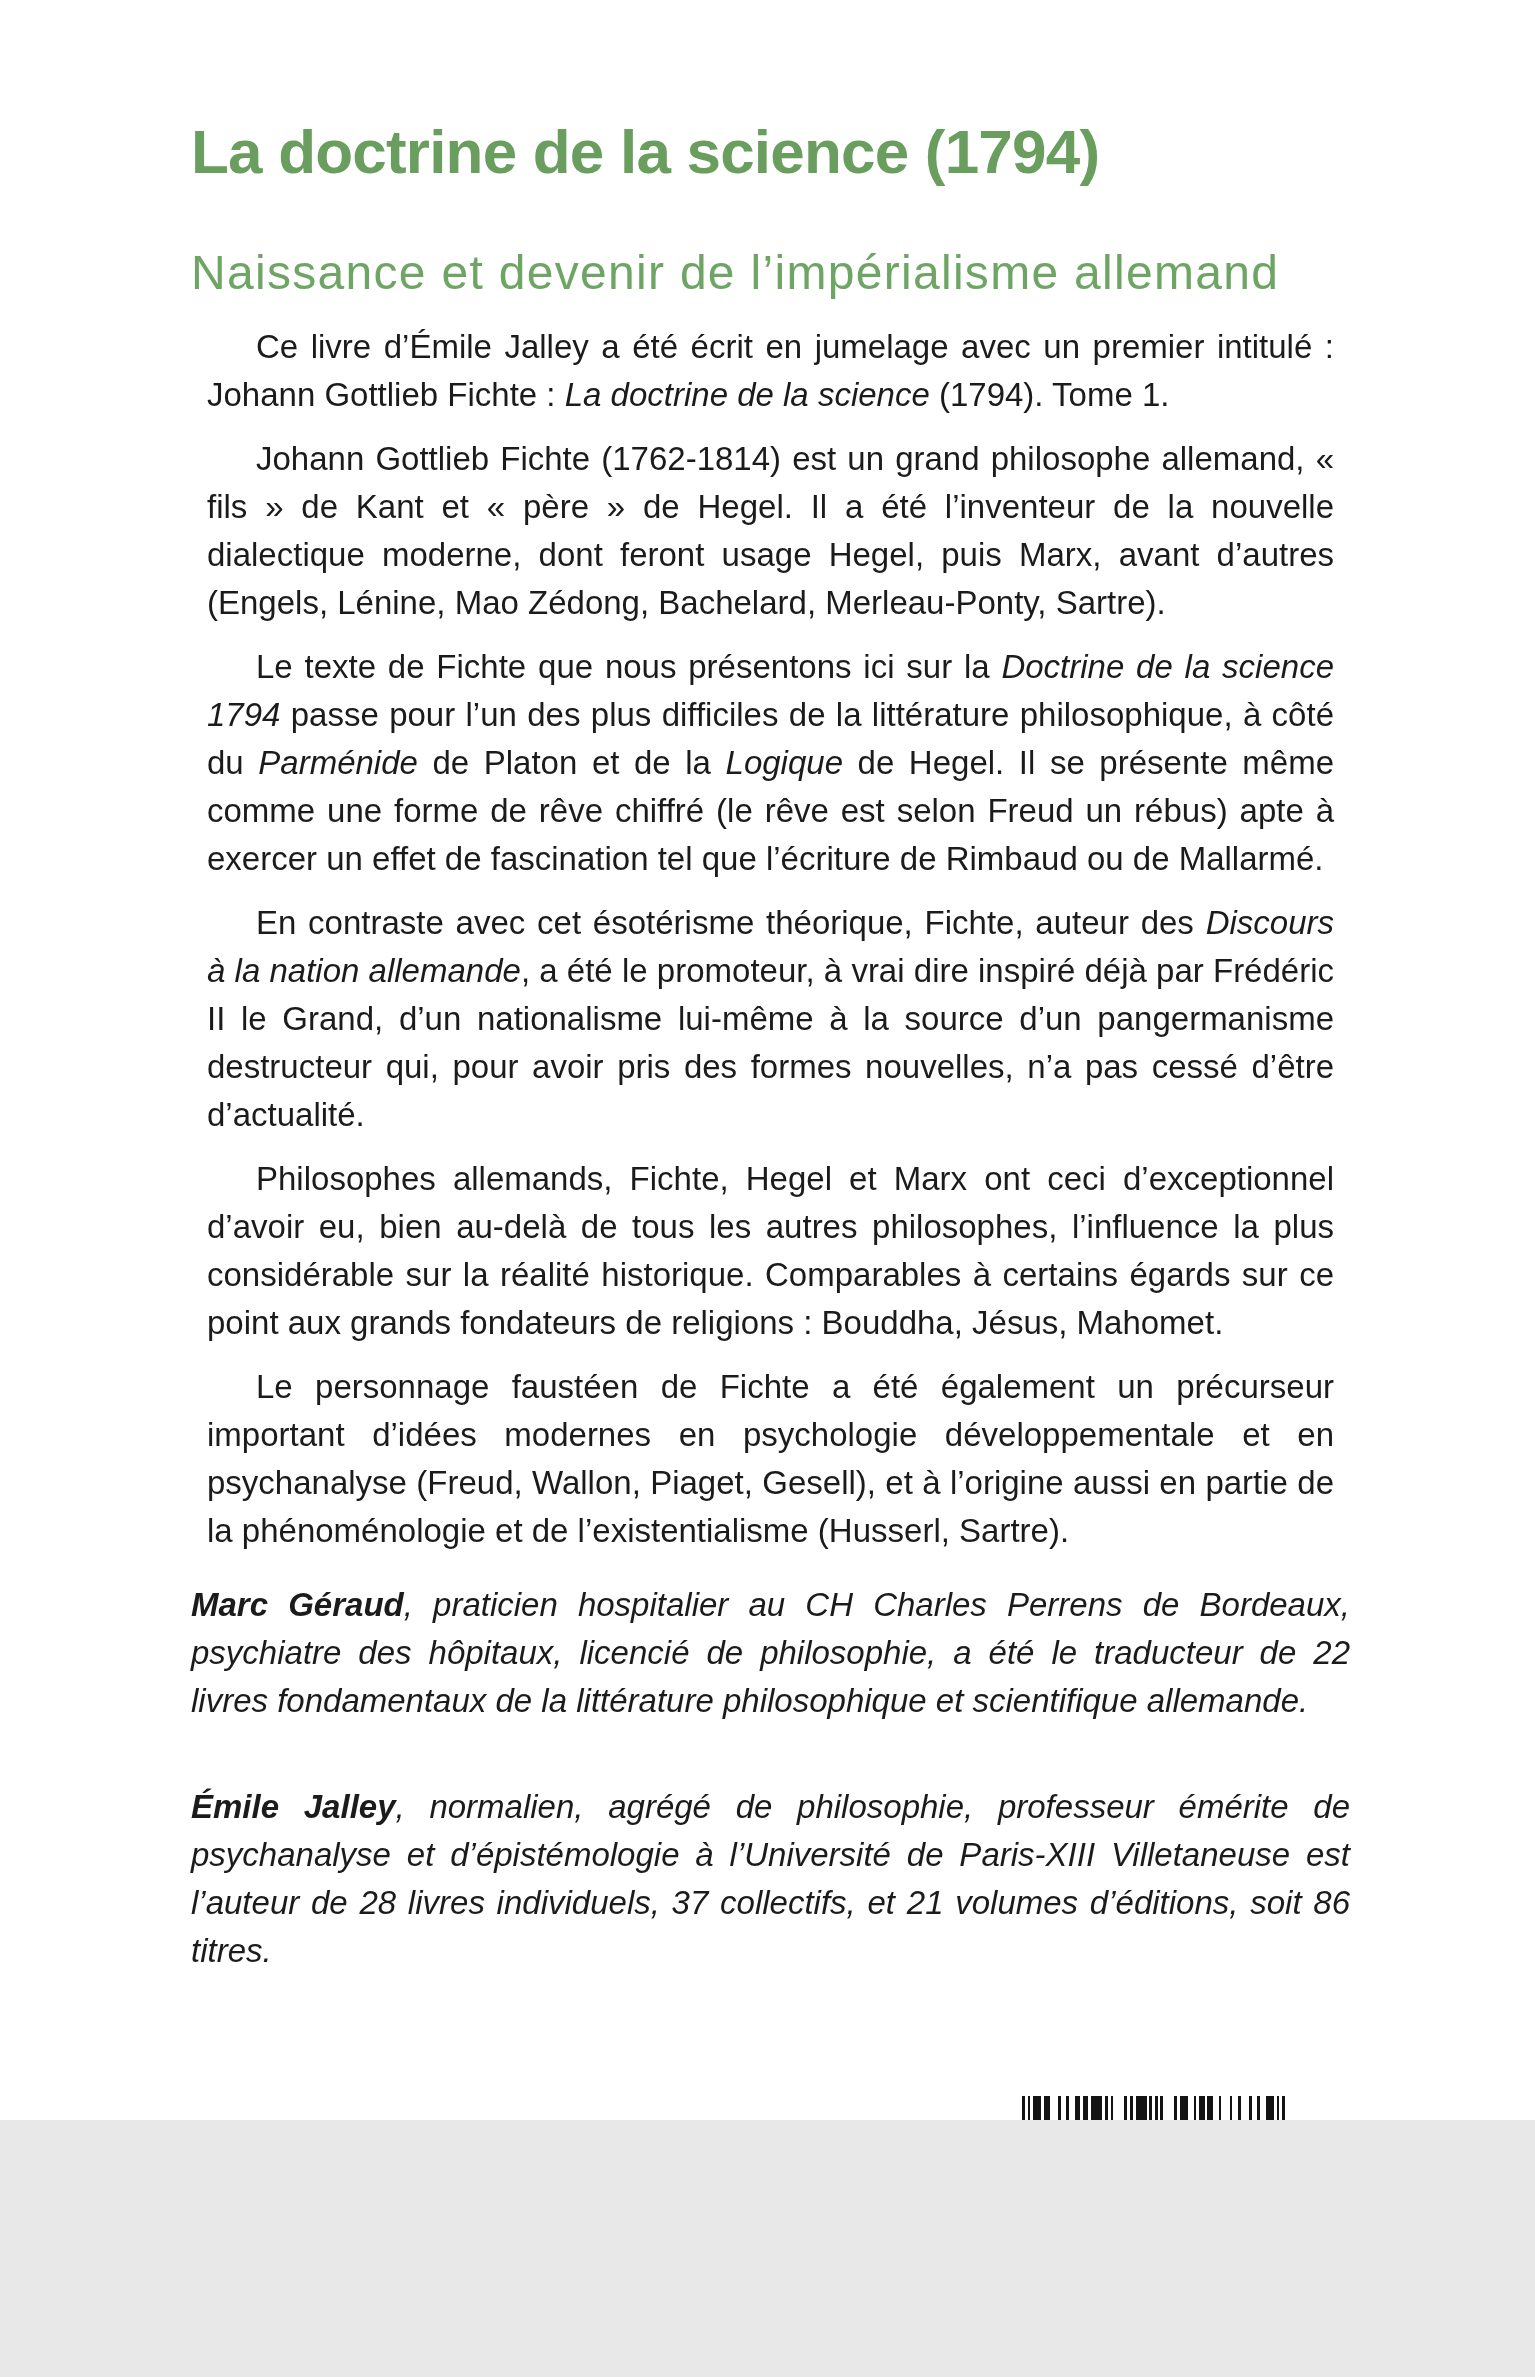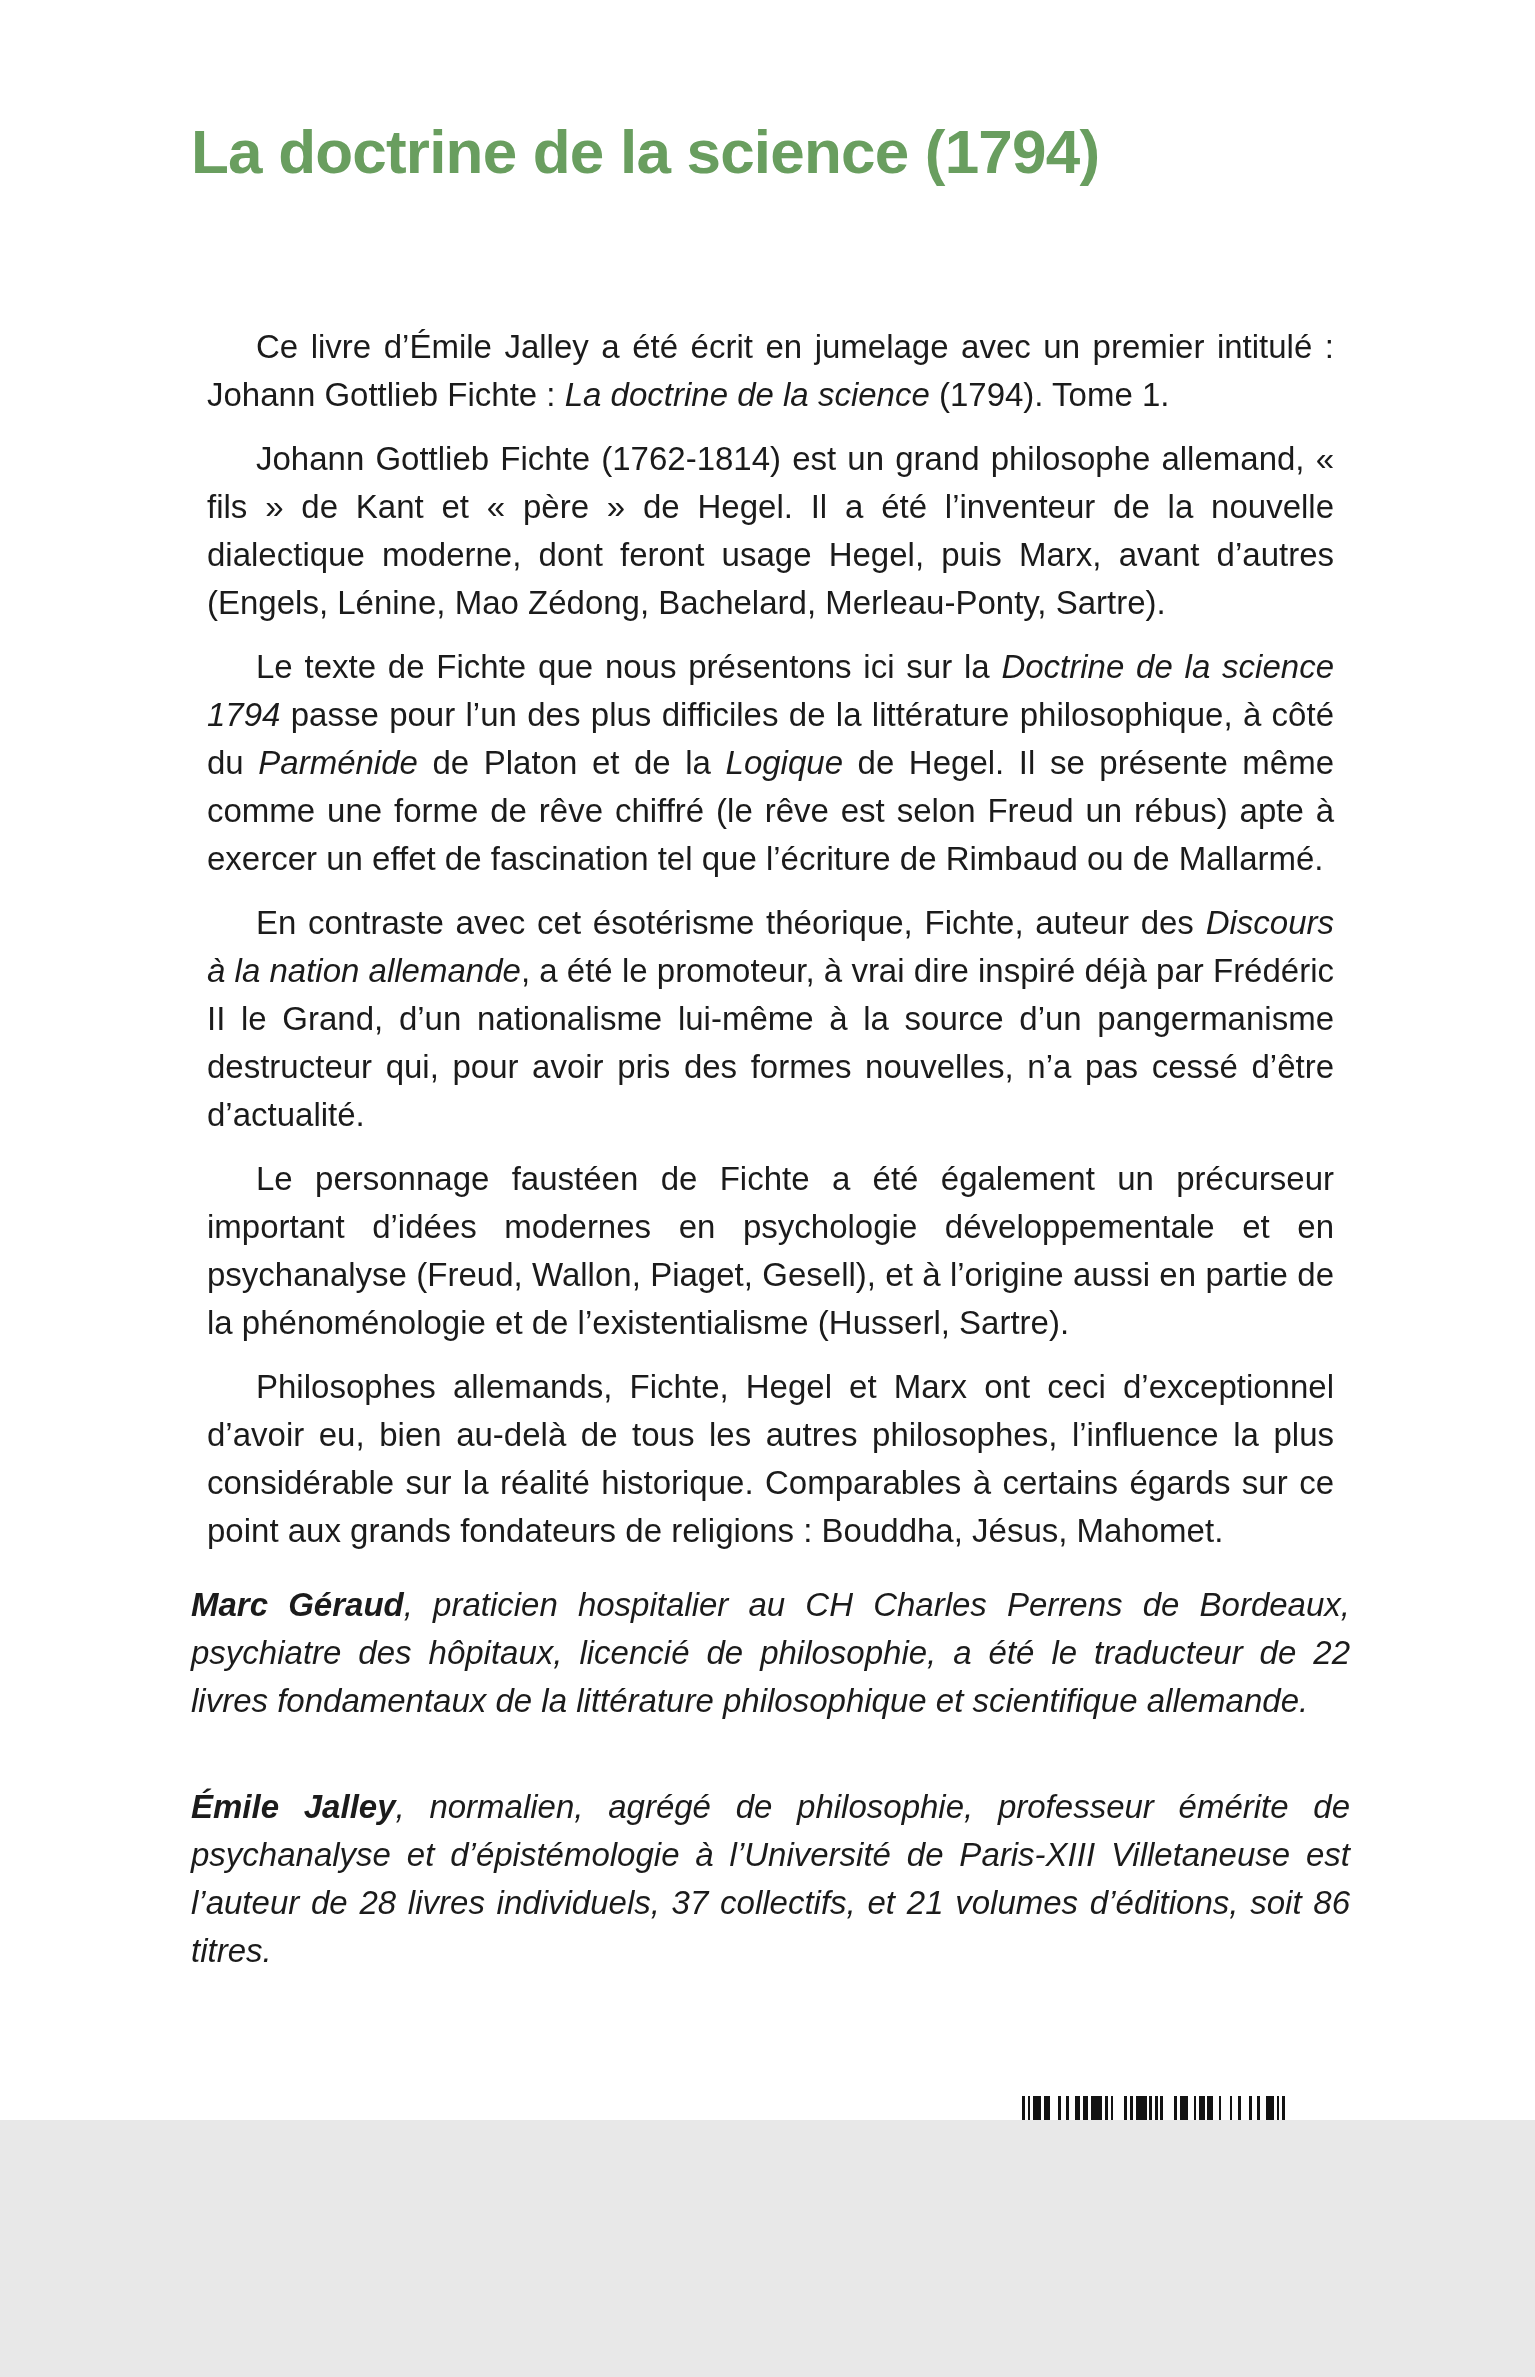"Naissance et devenir de l’impérialisme" h2.subtitle { html: none -> <h2>Naissance et devenir de l’impérialisme allemand</h2> }
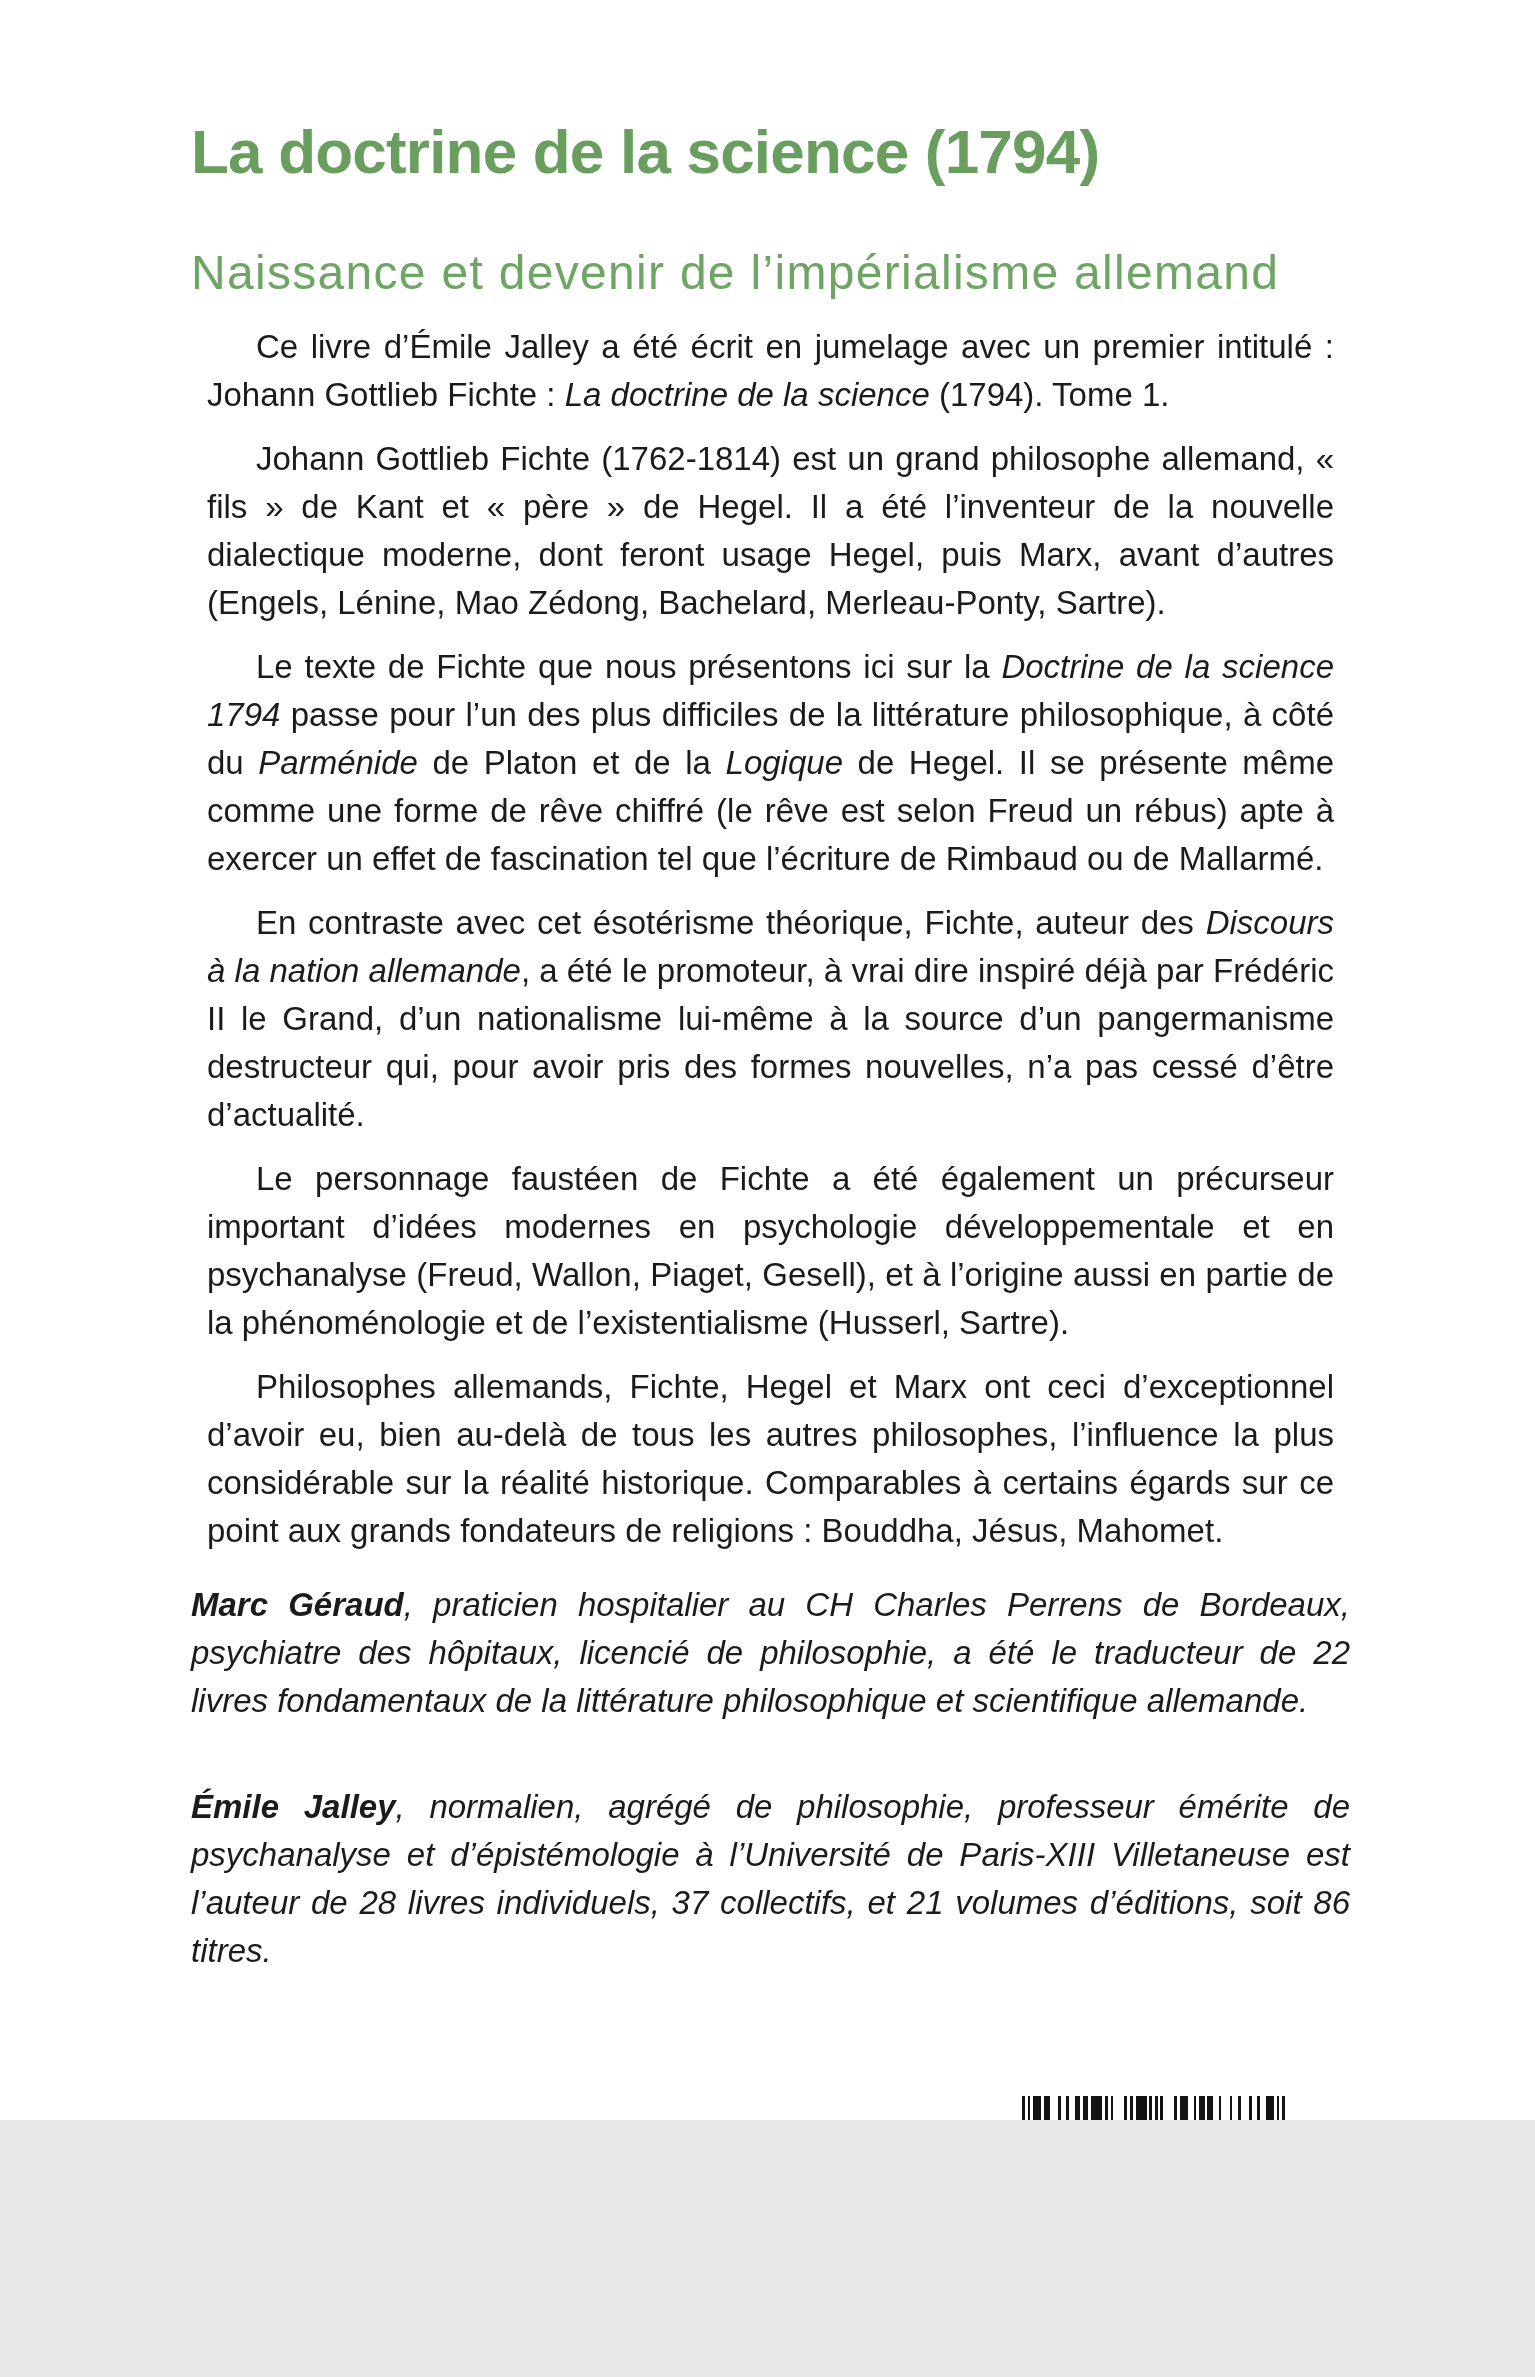"Le personnage faustéen de Fichte" p.para { order: before "Philosophes allemands, Fichte, Hegel et" -> after "Philosophes allemands, Fichte, Hegel et" }
